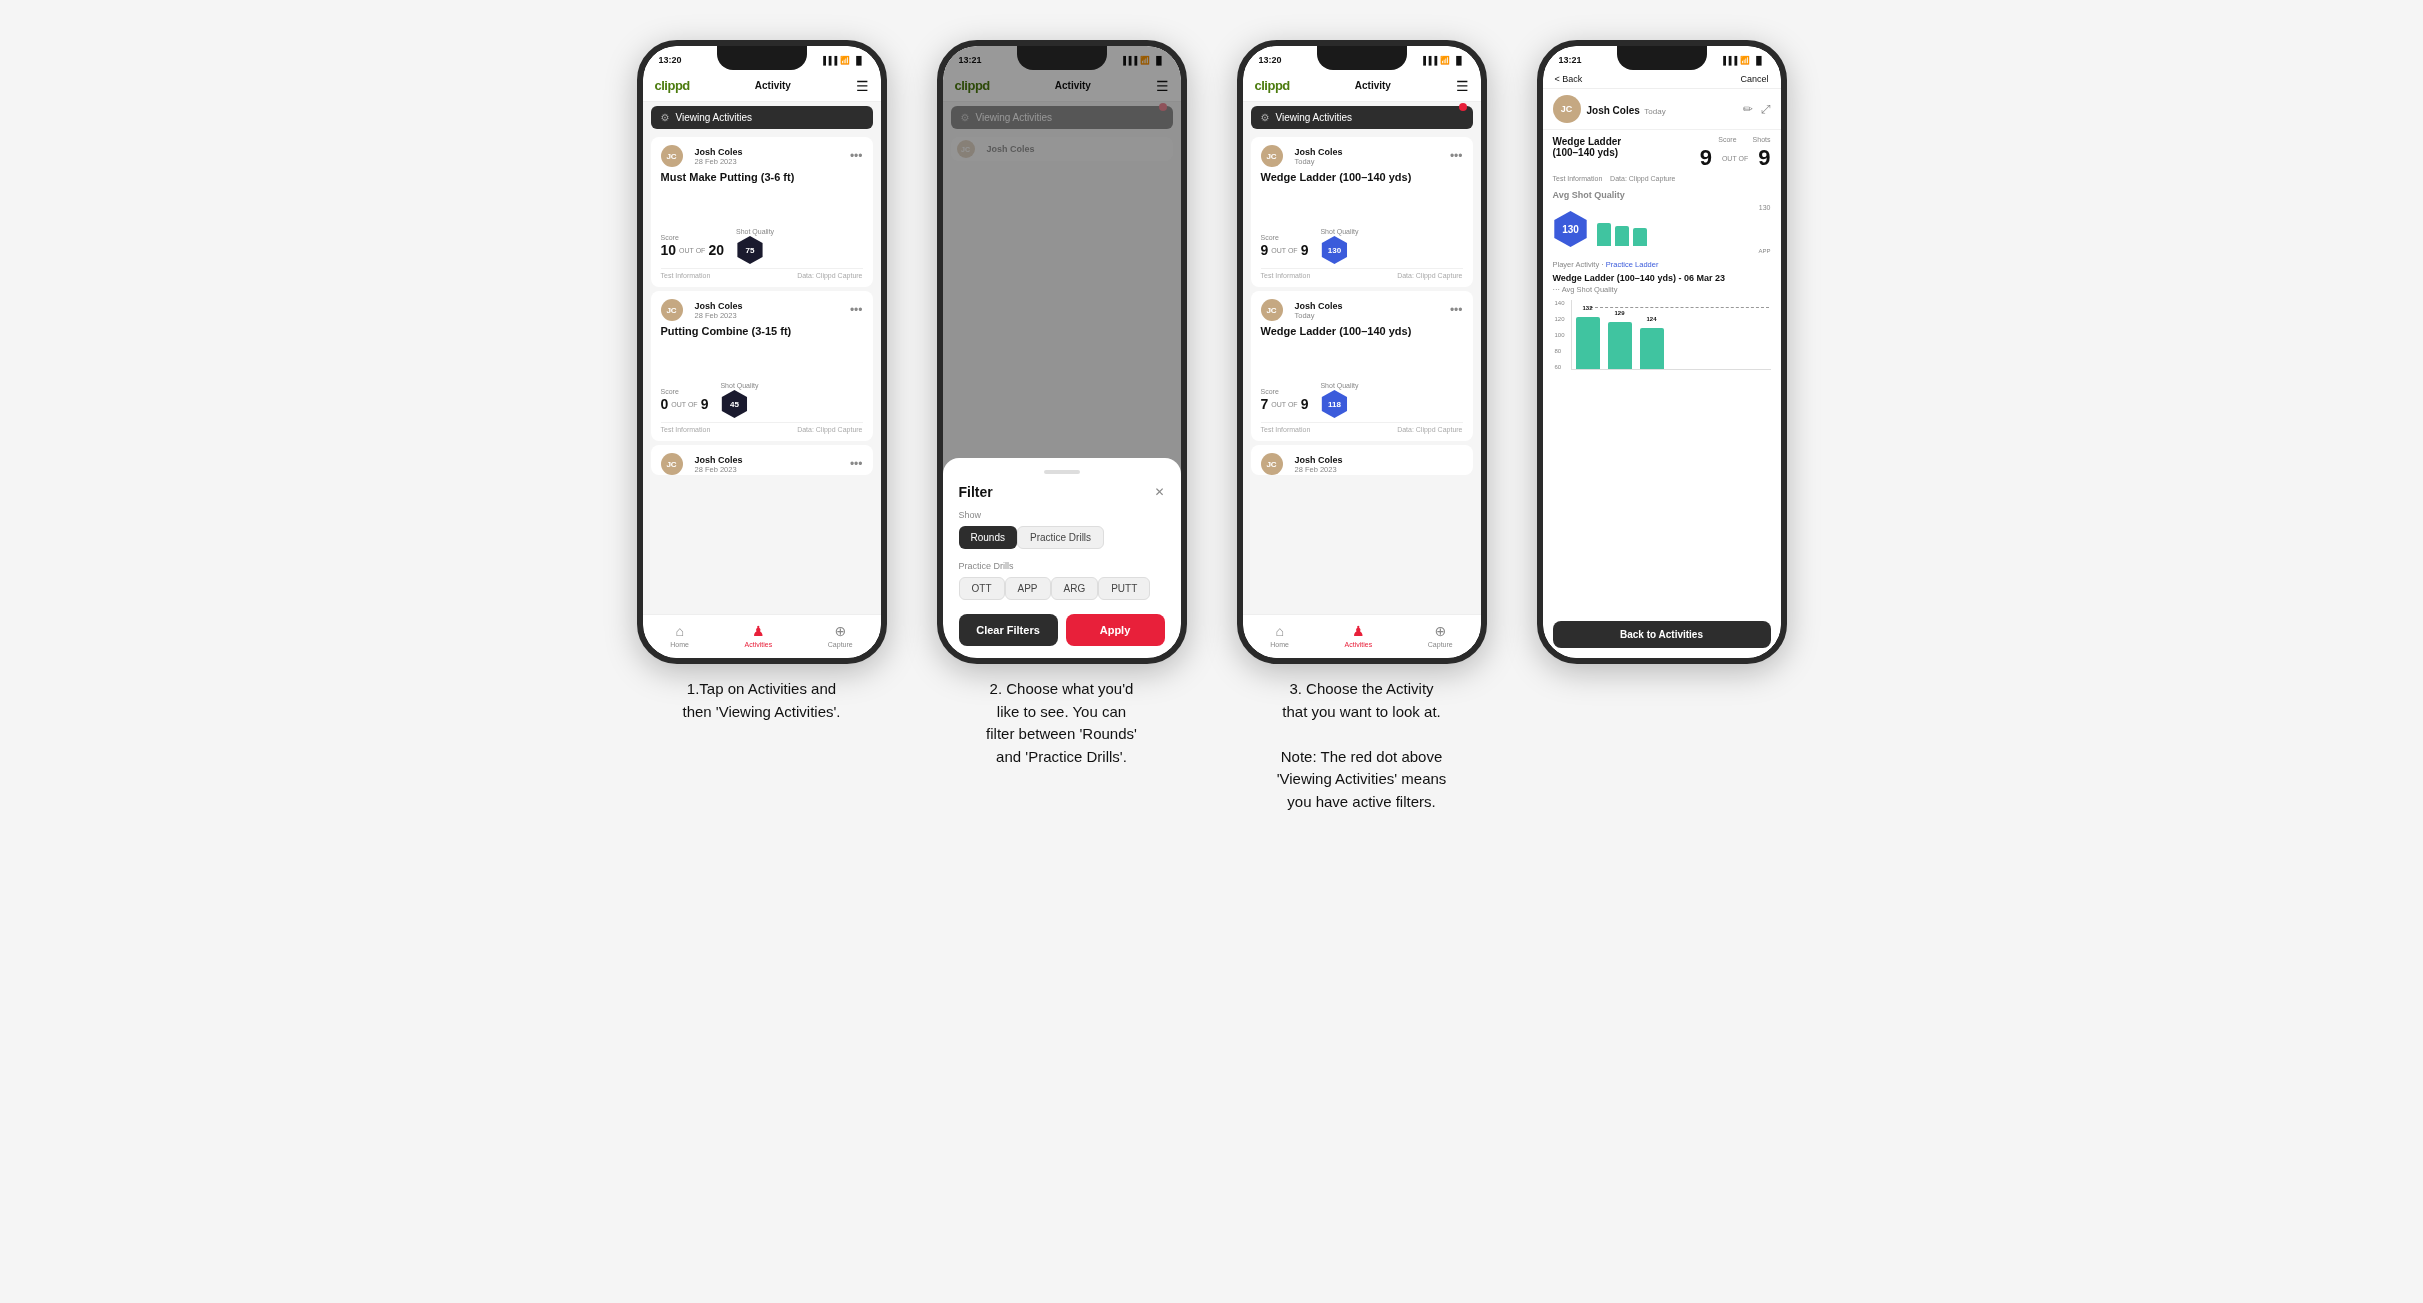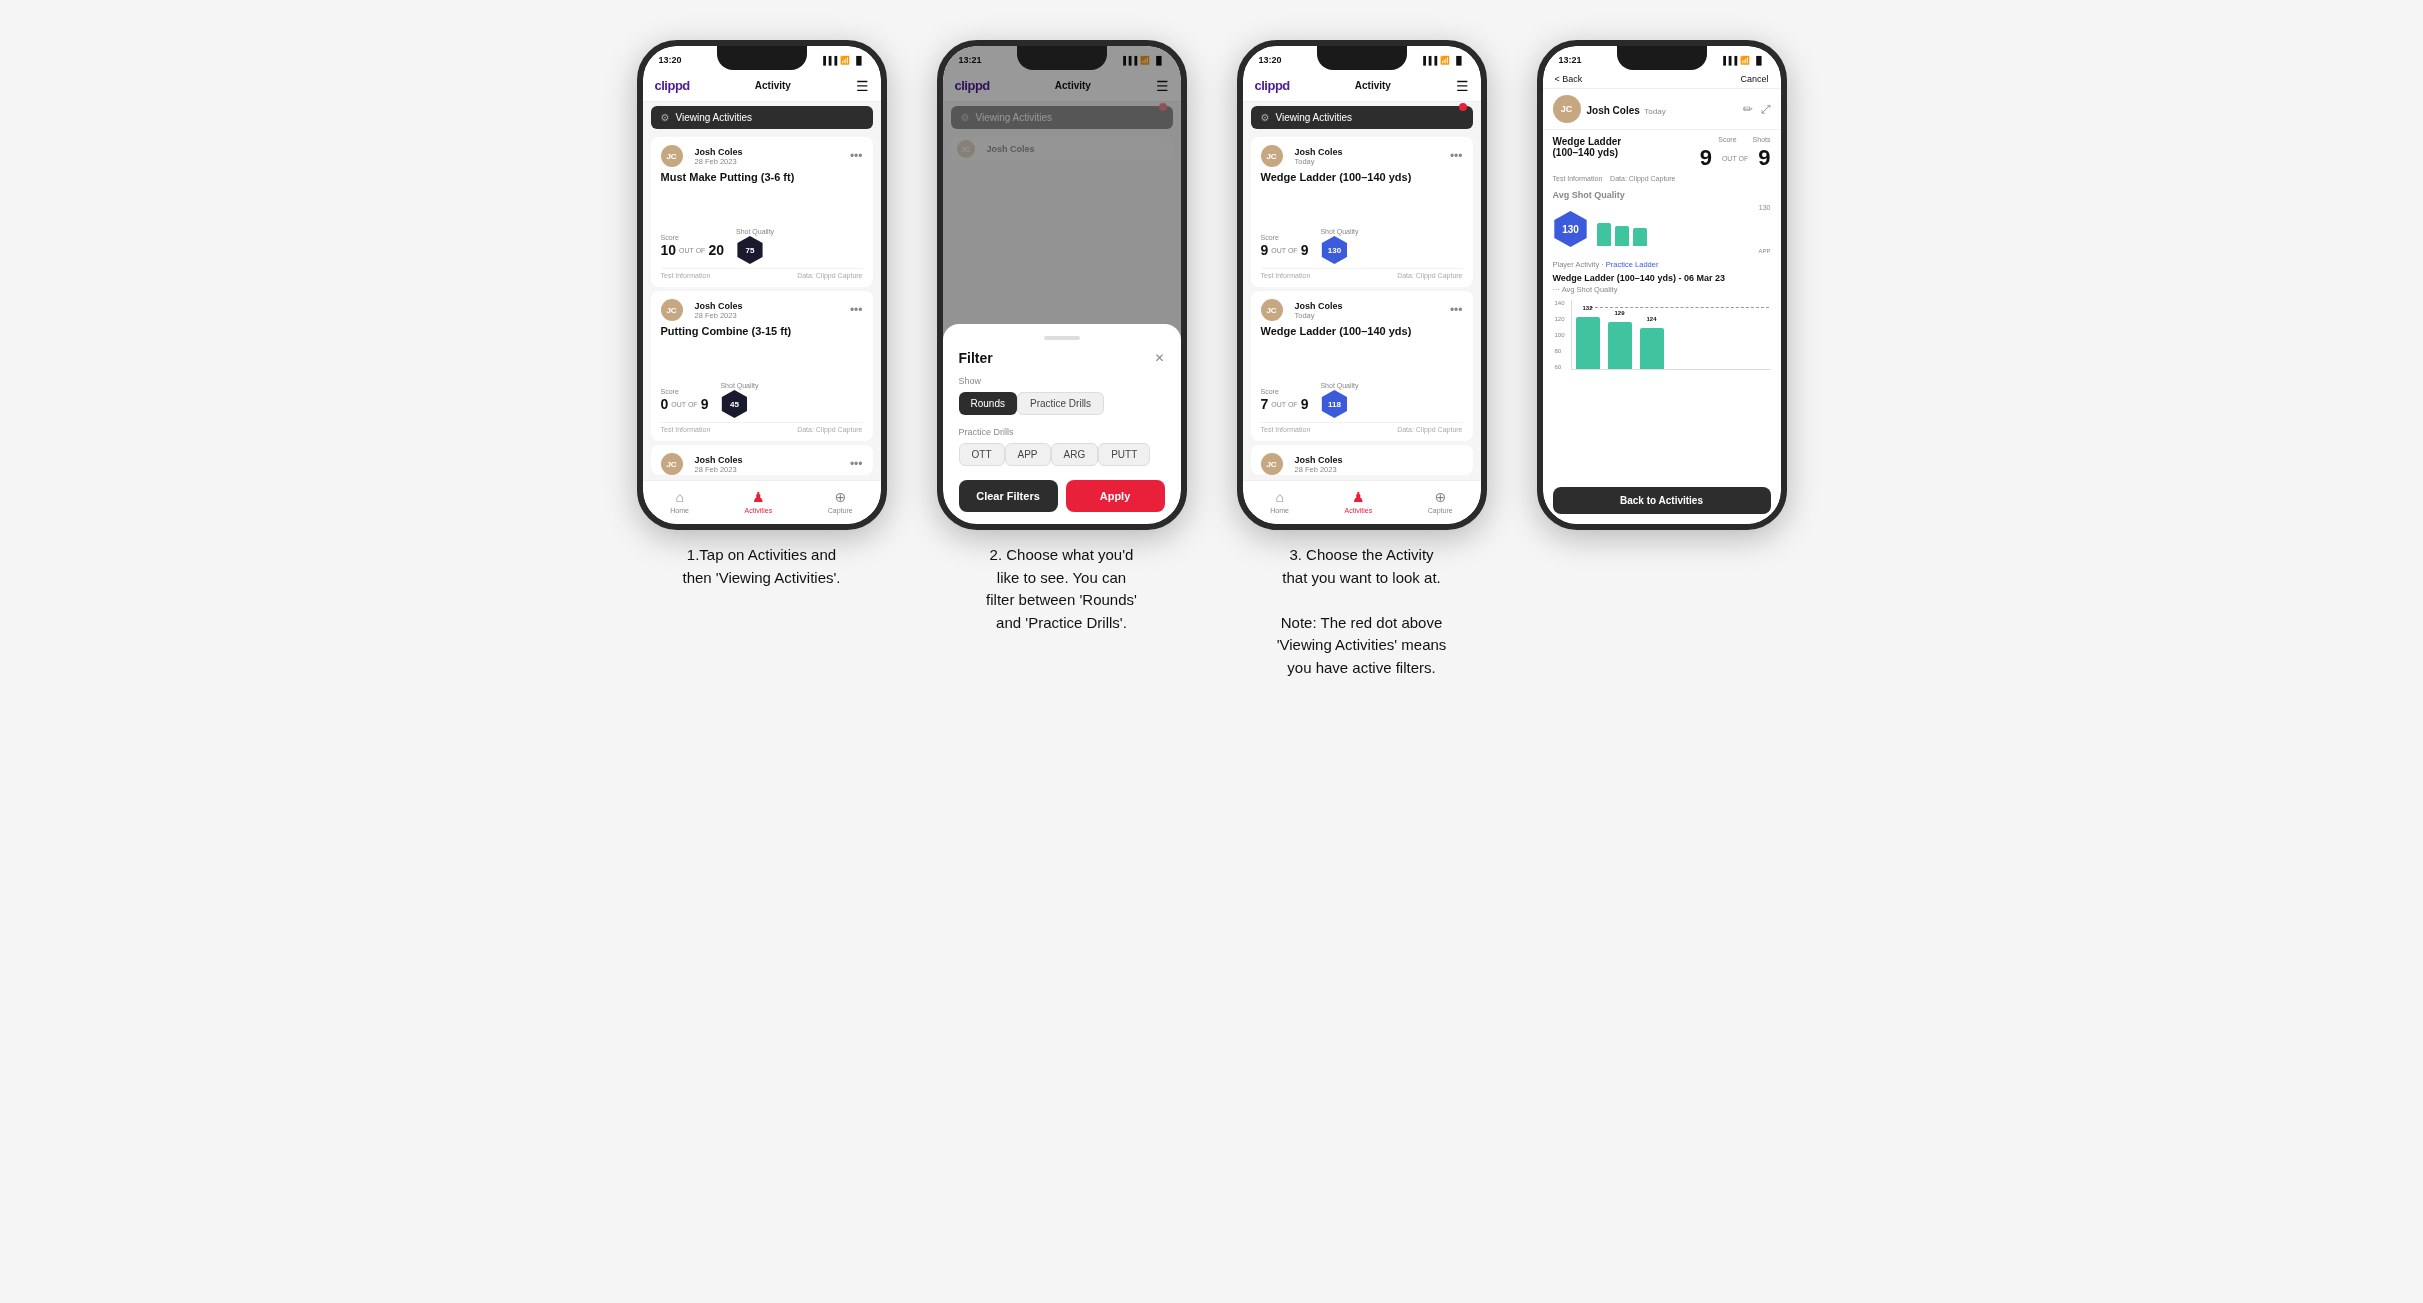"13:20" .phone { height: 490px -> 624px }
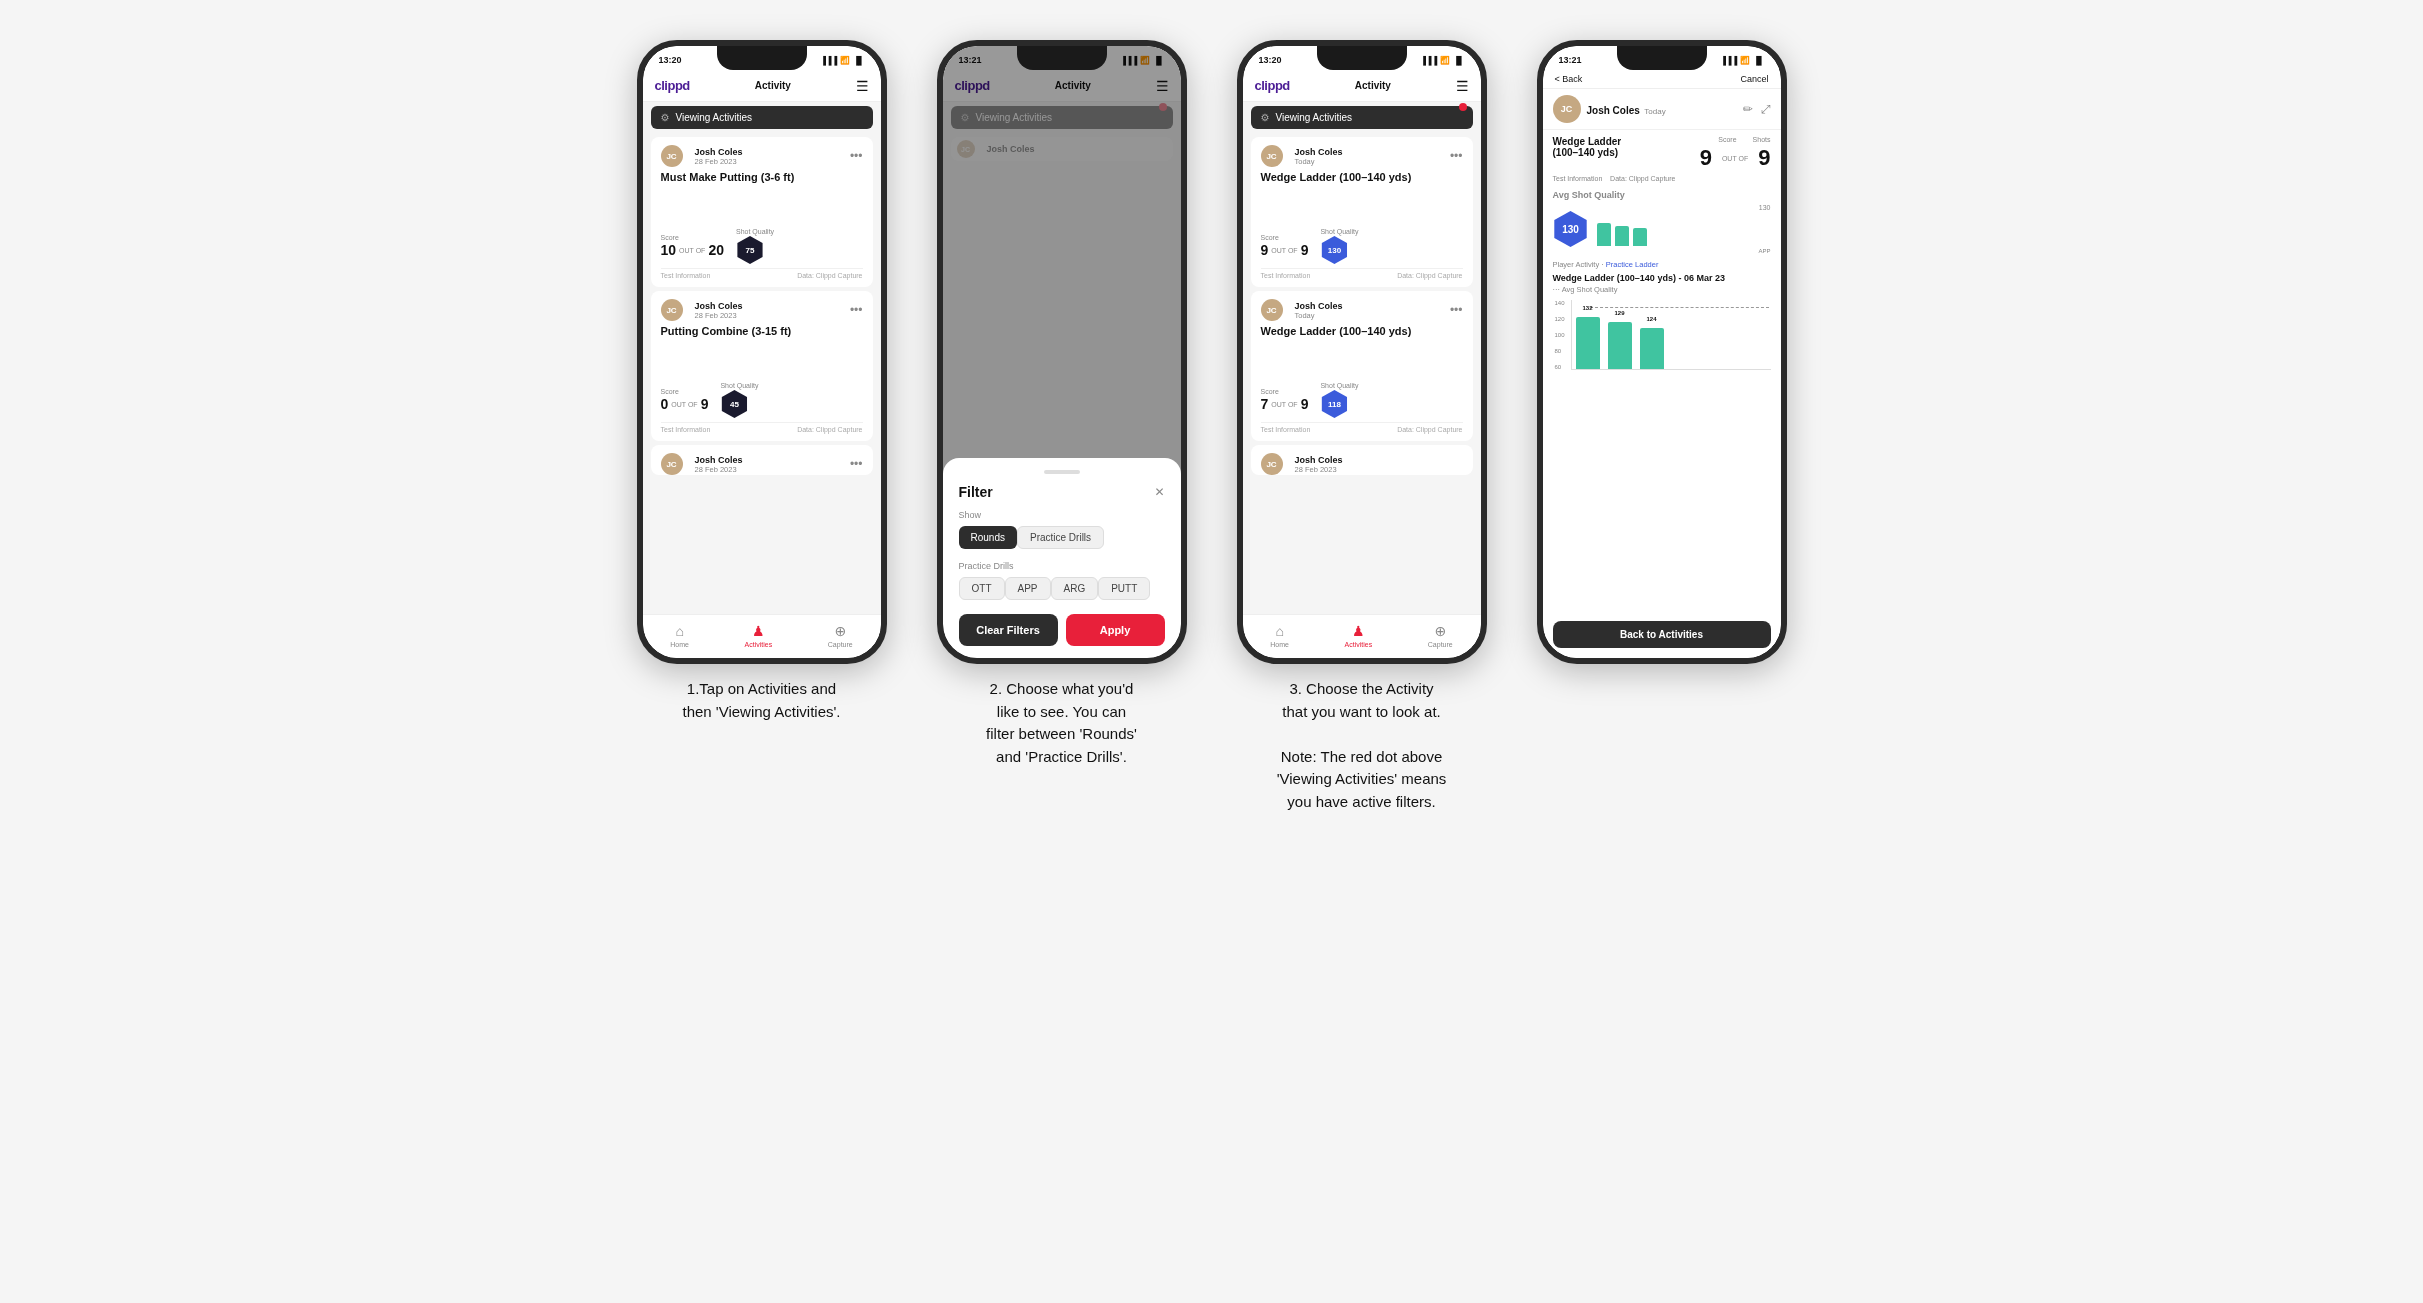"clippd" .nav-logo { color: #4c1d95 -> #4d7c0f }
